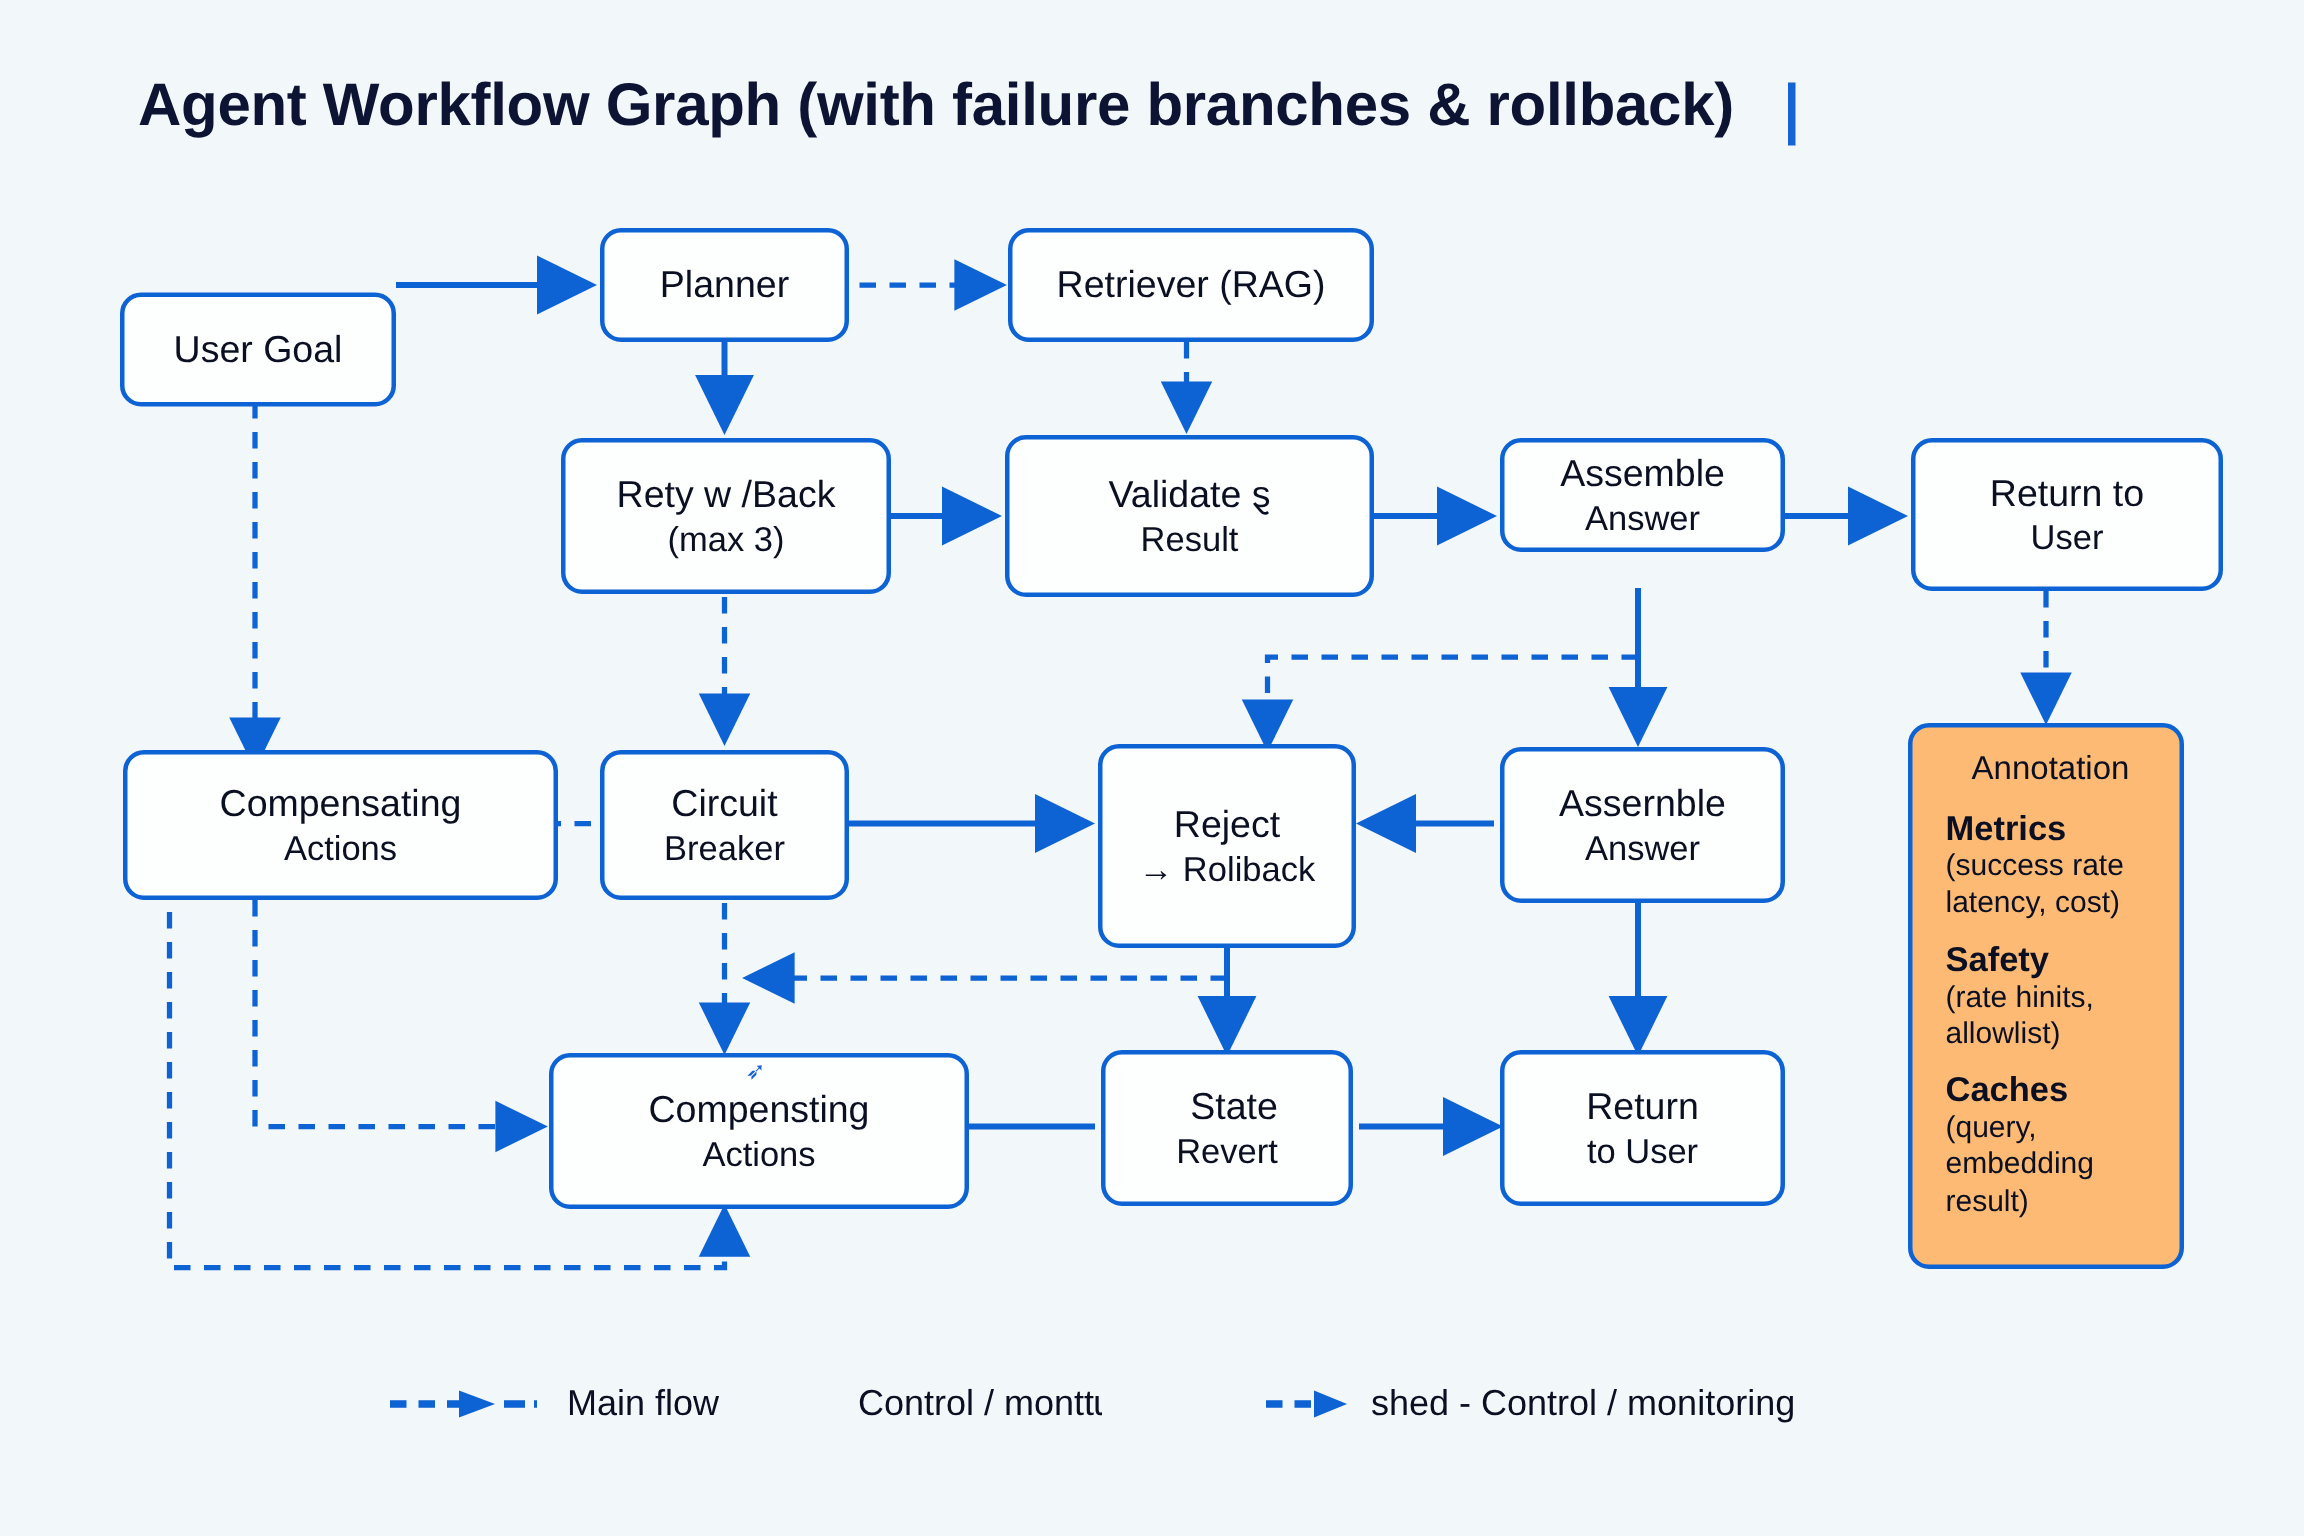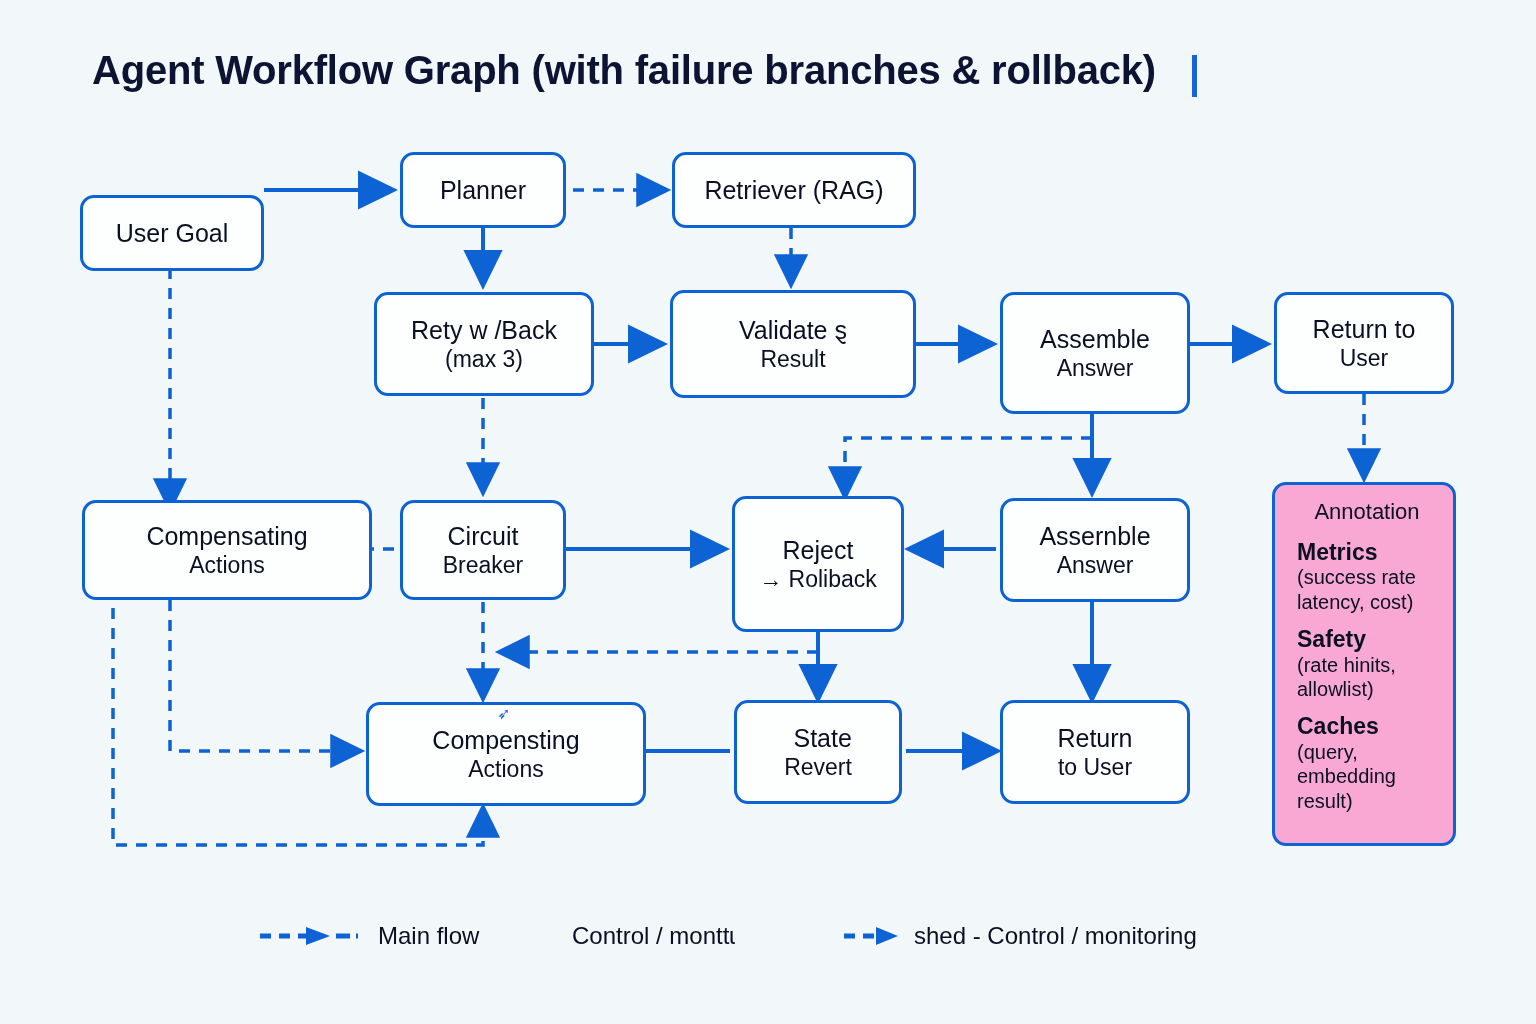"Assemble" div.node { height: 122px -> 76px }
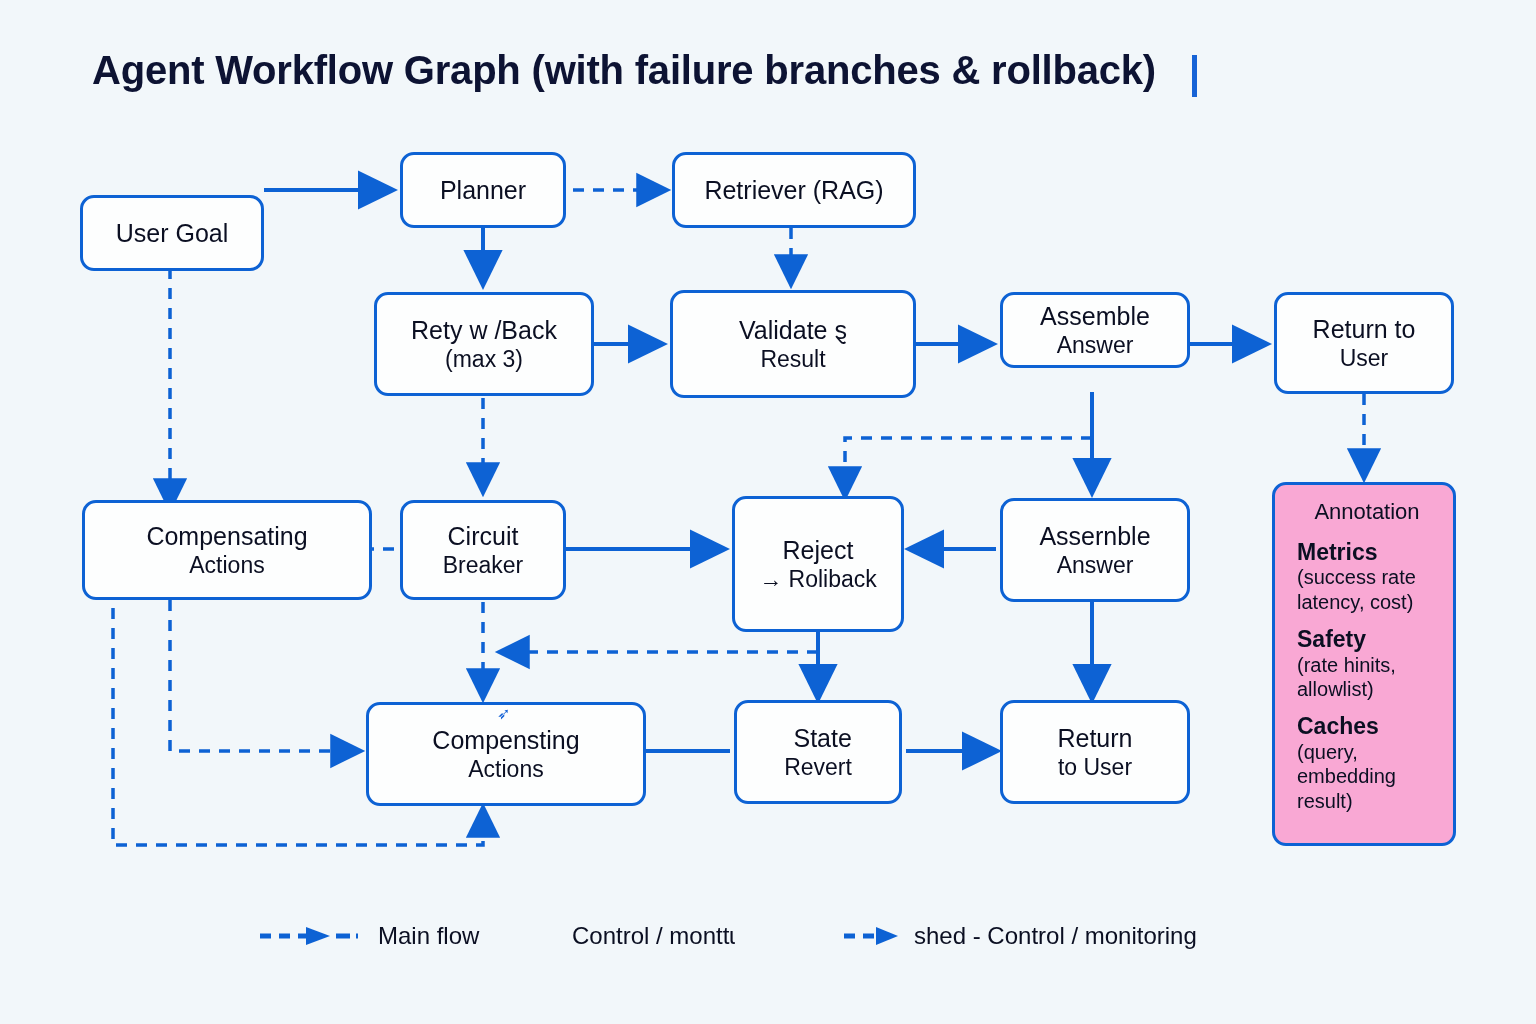"Return to" div.node { width: 180px -> 208px }
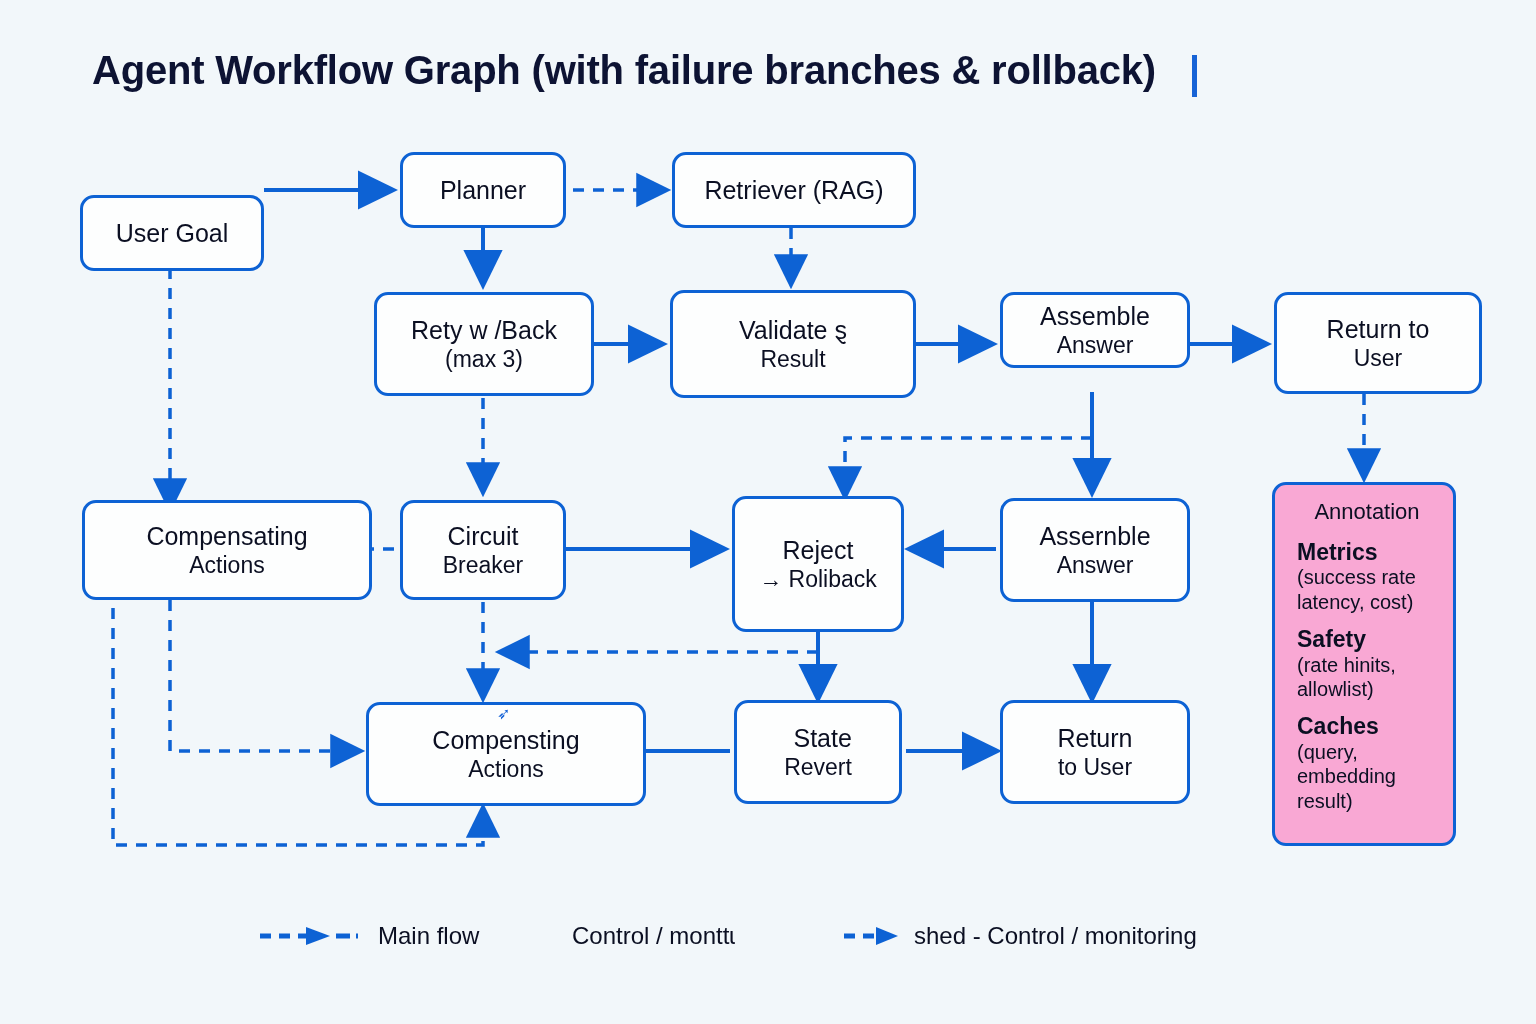"Annotation" .annot { background: #f9a8d4 -> #fdba74 }
